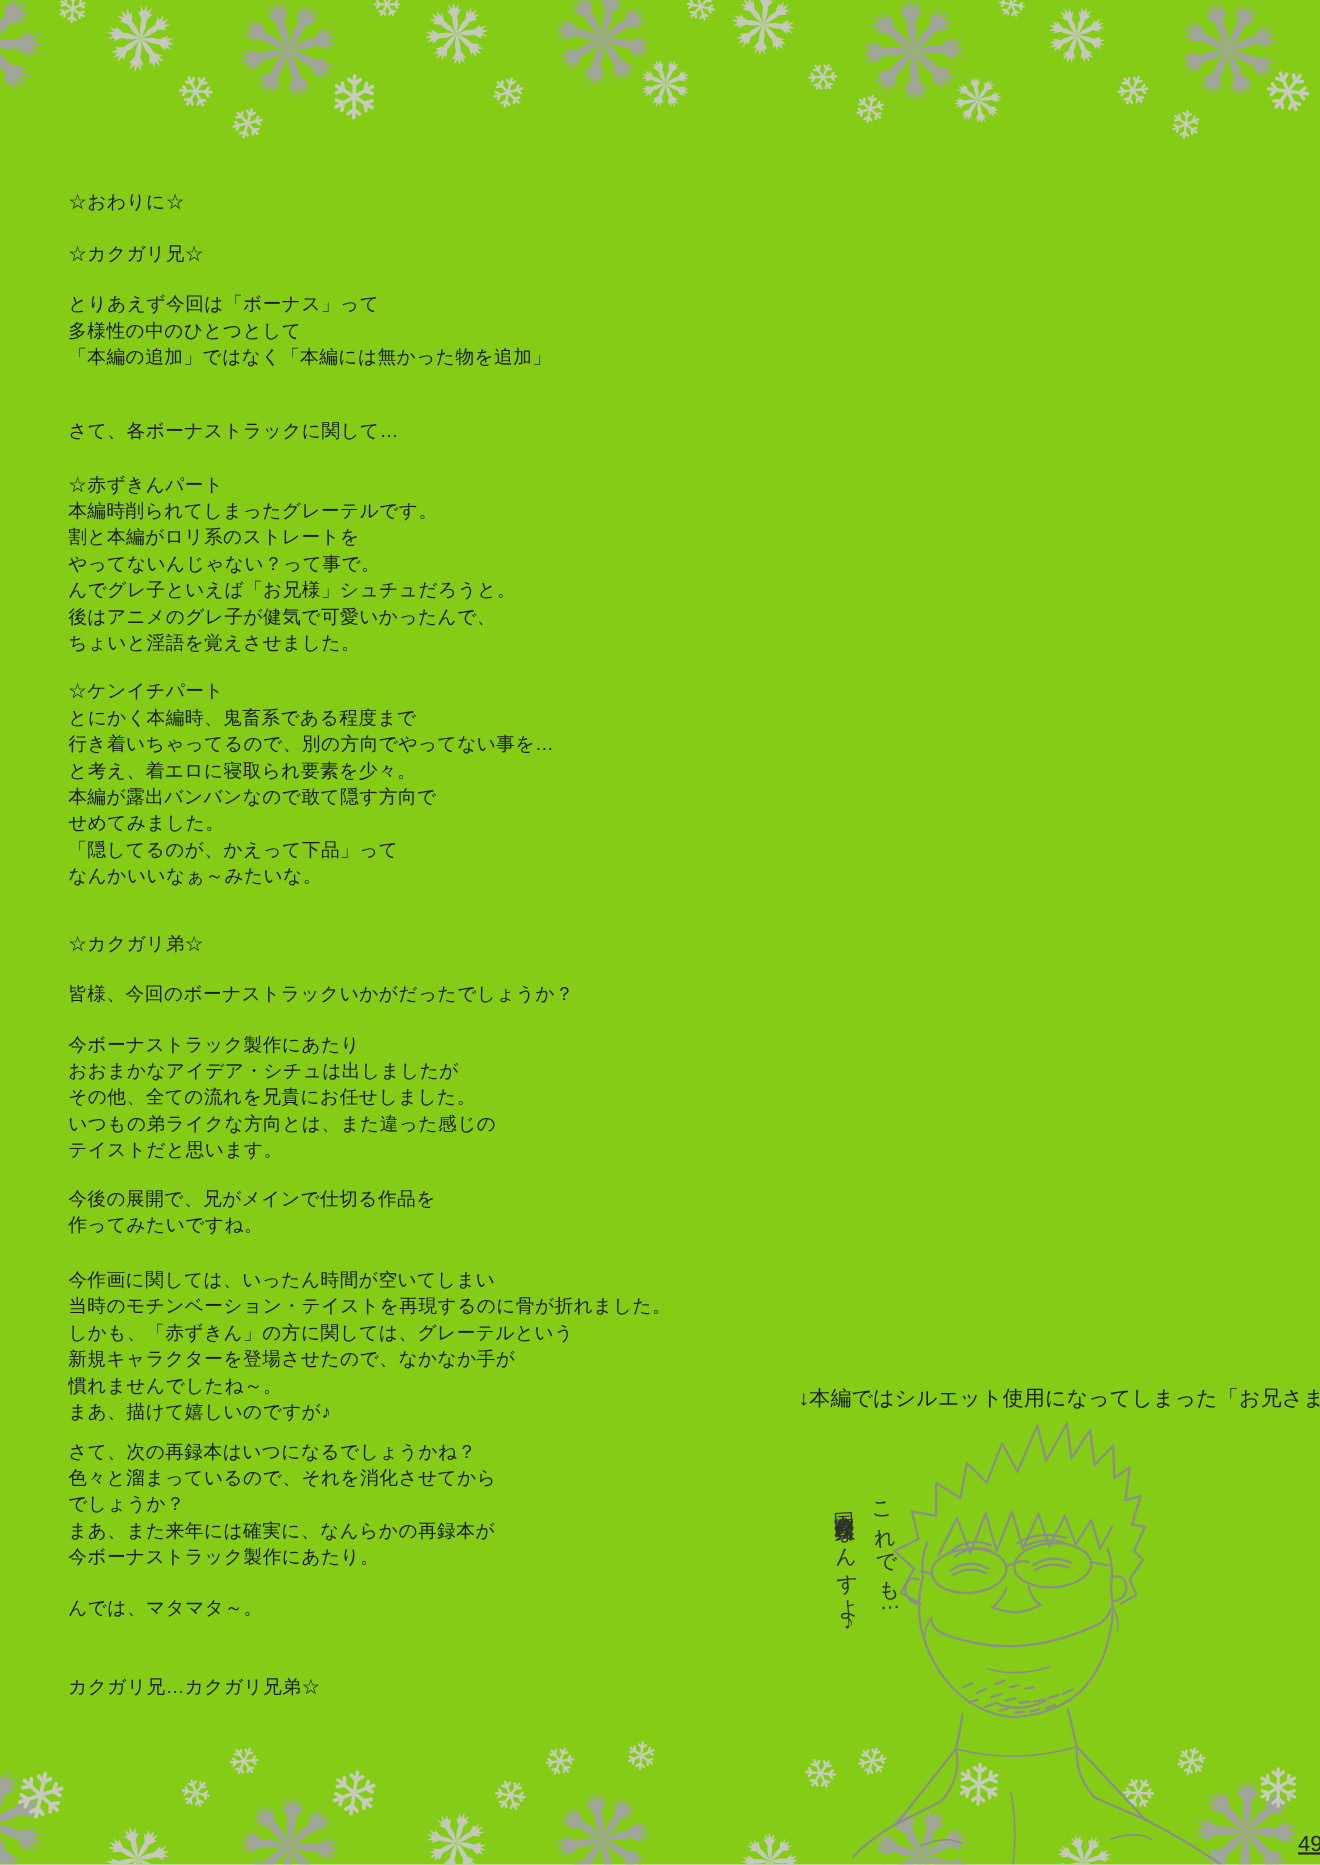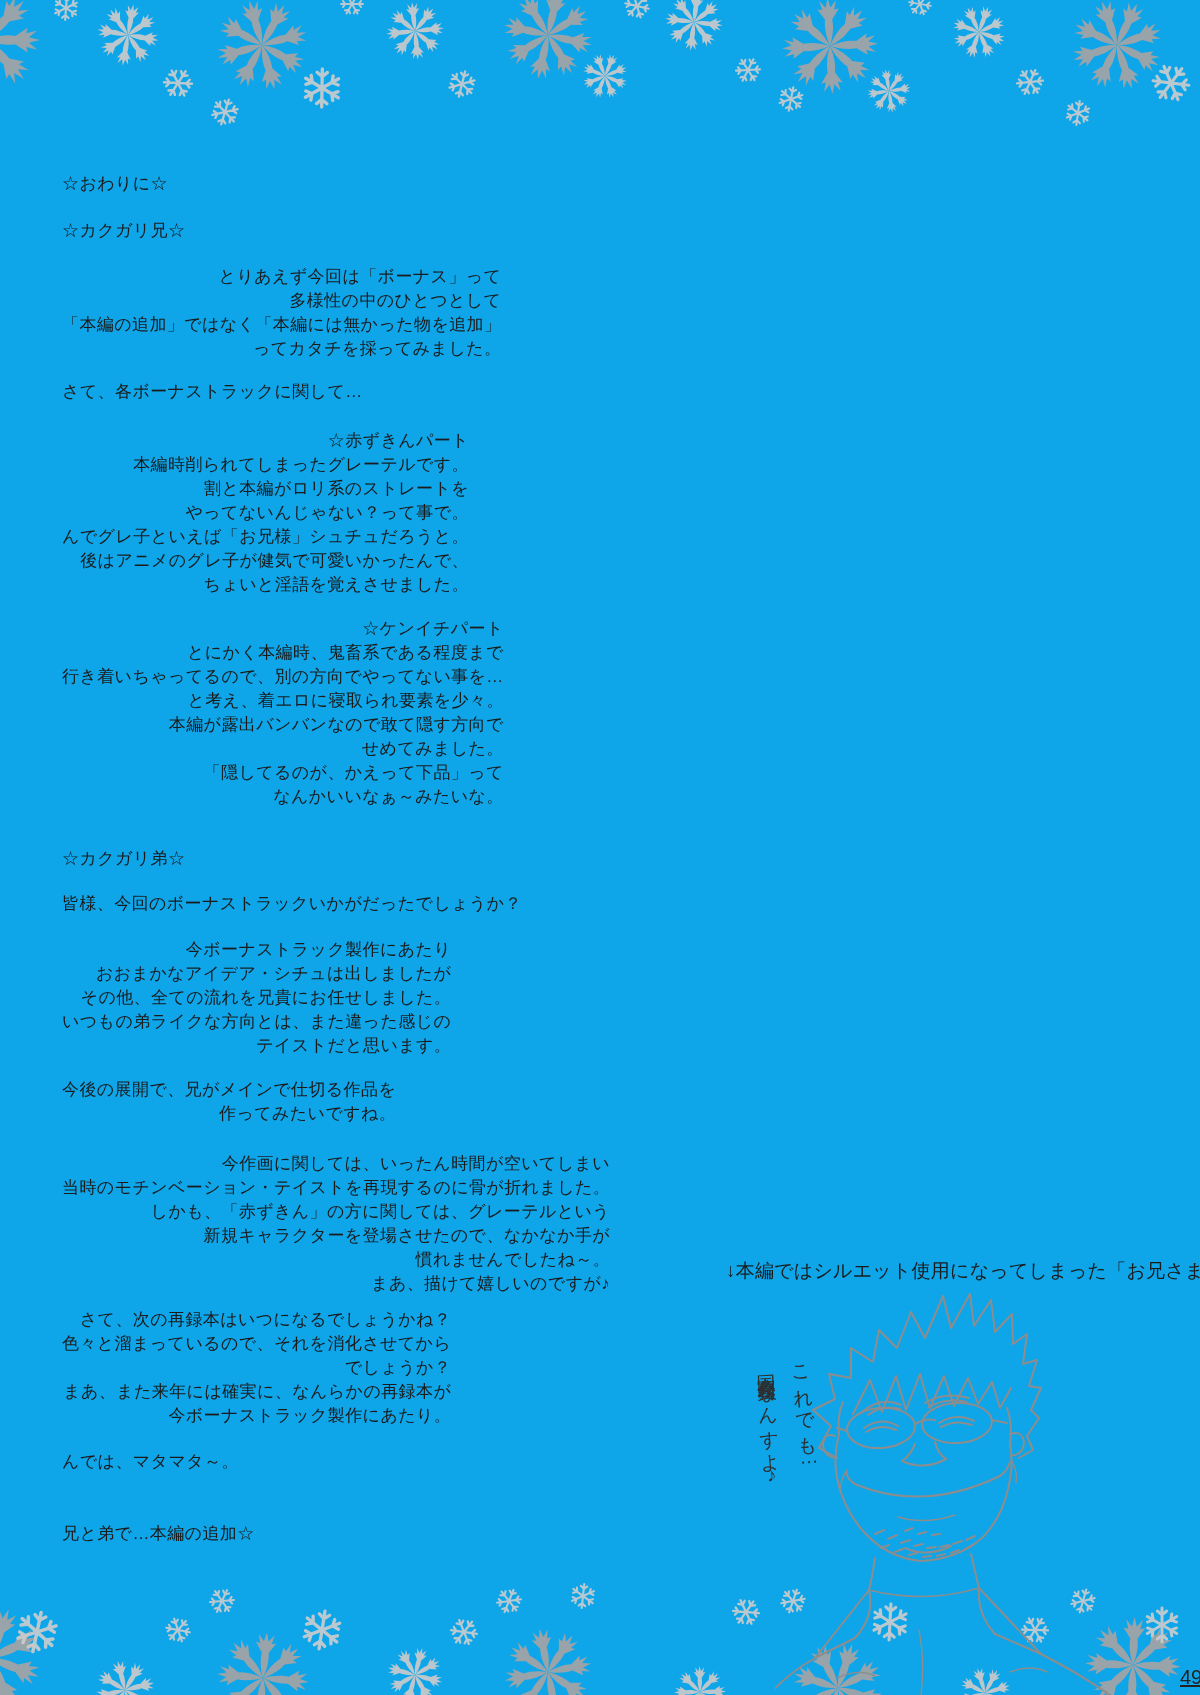"☆おわりに☆" .page { background: #0ea5e9 -> #84cc16; text-align: right -> none }
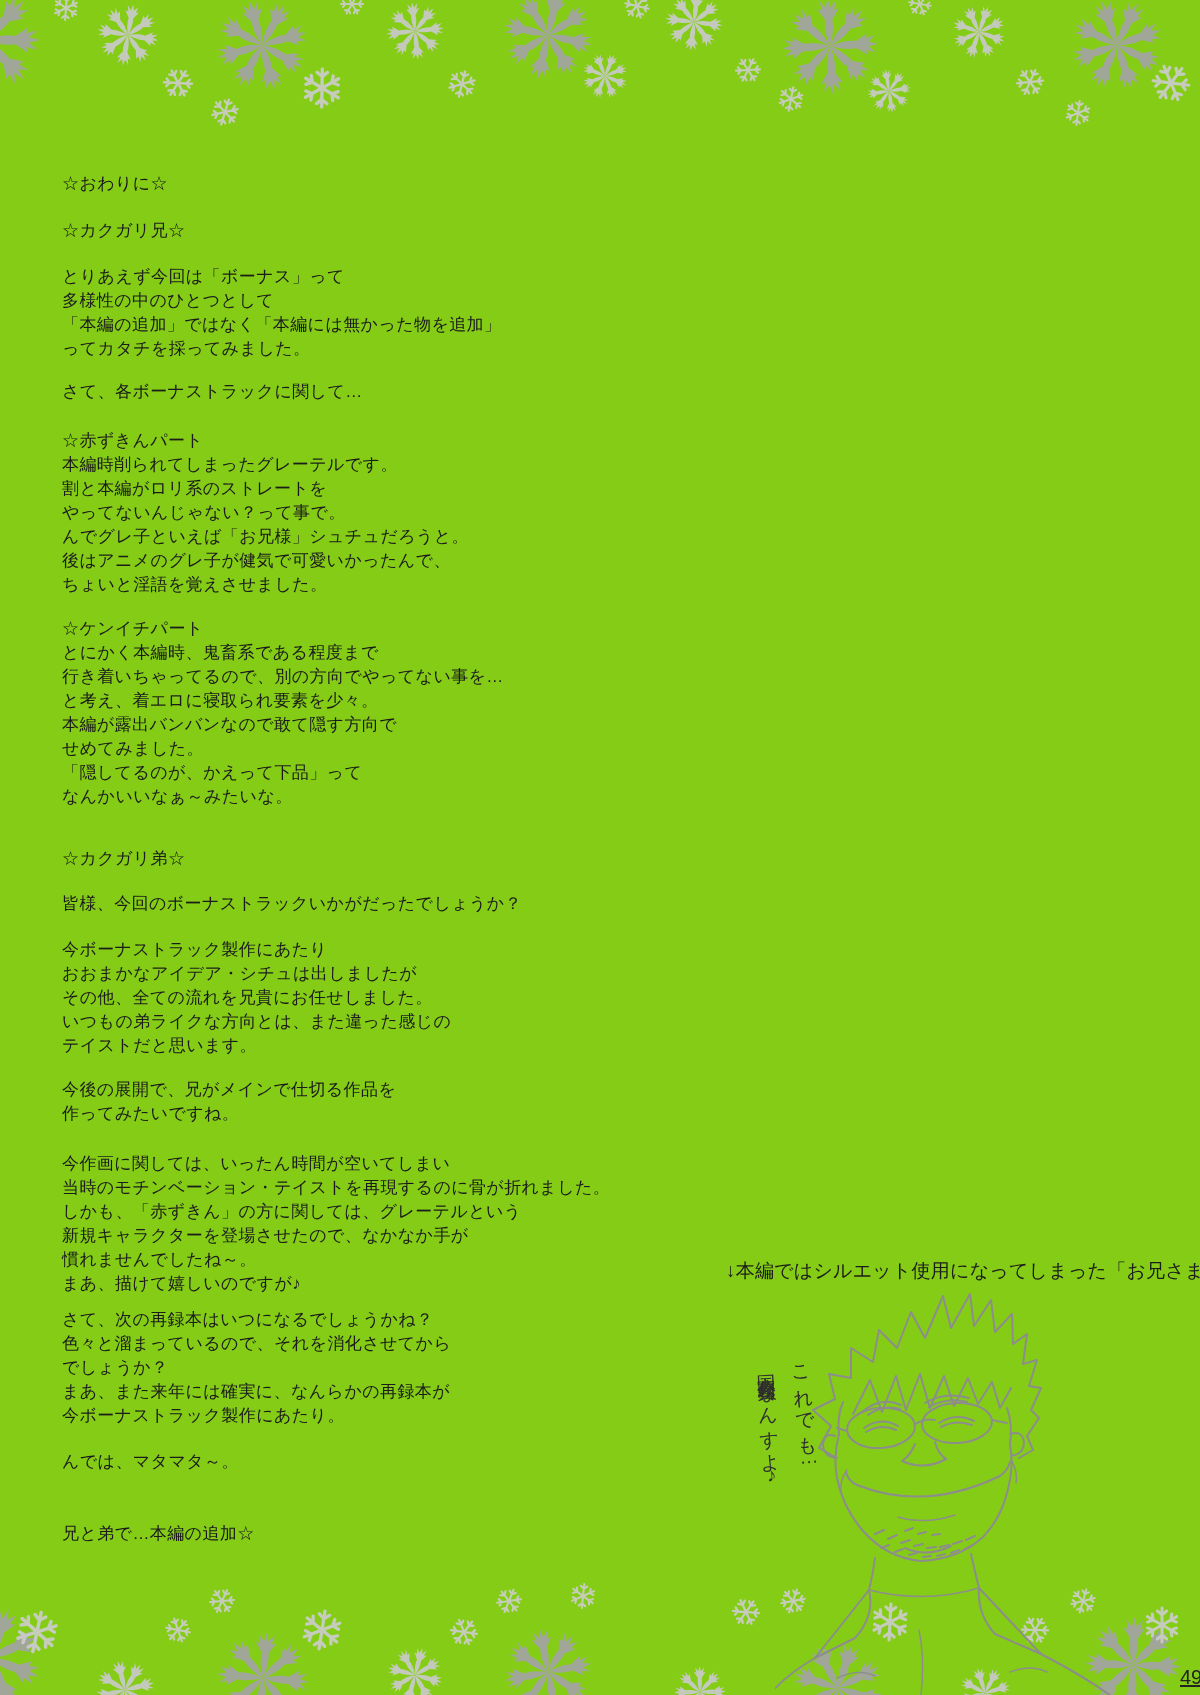"ってカタチを採ってみました。" div.line { html: <div>ってカタチを採ってみました。</div> -> none }
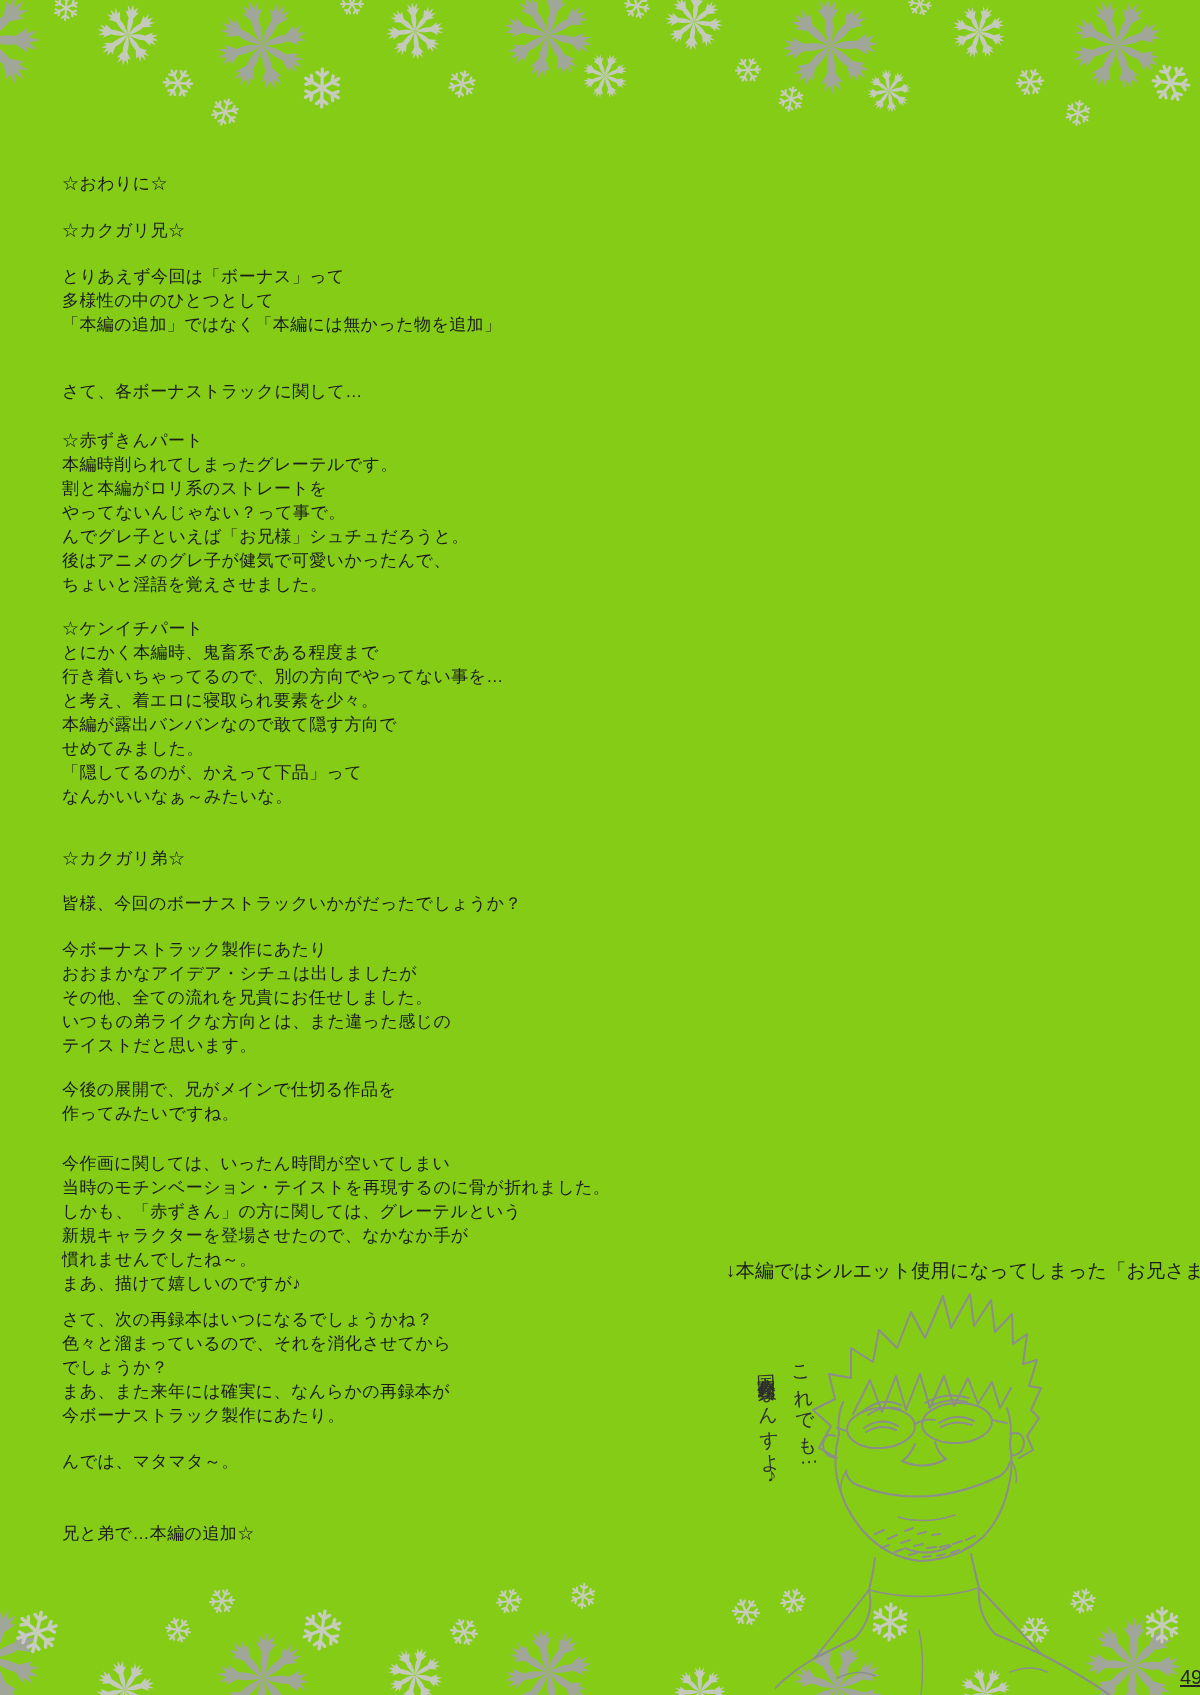"兄と弟で…本編の追加☆" div.line { text: 兄と弟で…本編の追加 -> カクガリ兄…カクガリ兄弟 }
